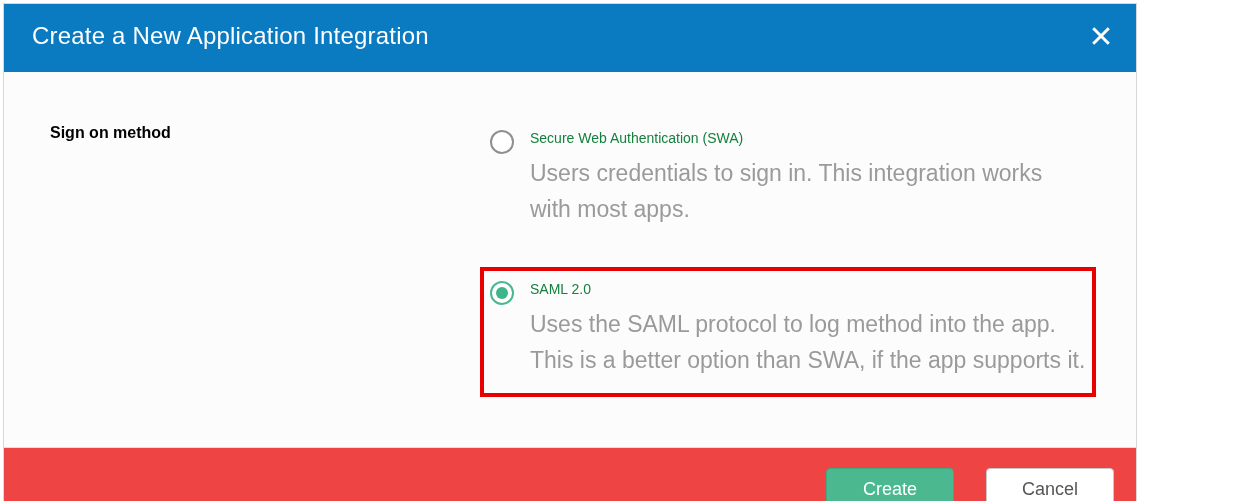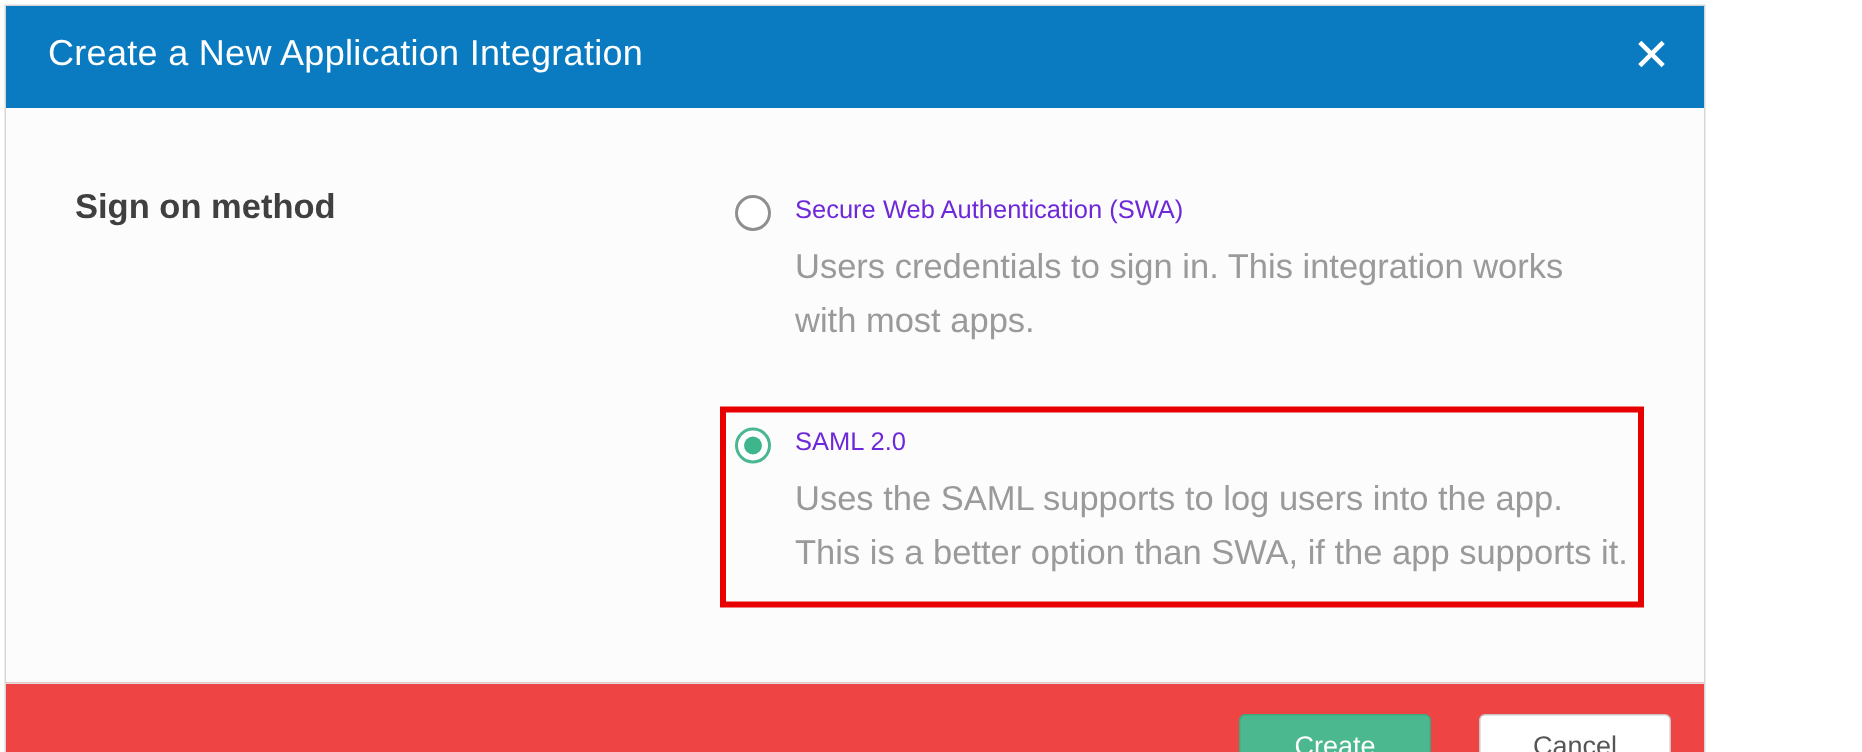"Sign on method" .field-label { color: #404040 -> #000000; font-size: 23px -> 16px }
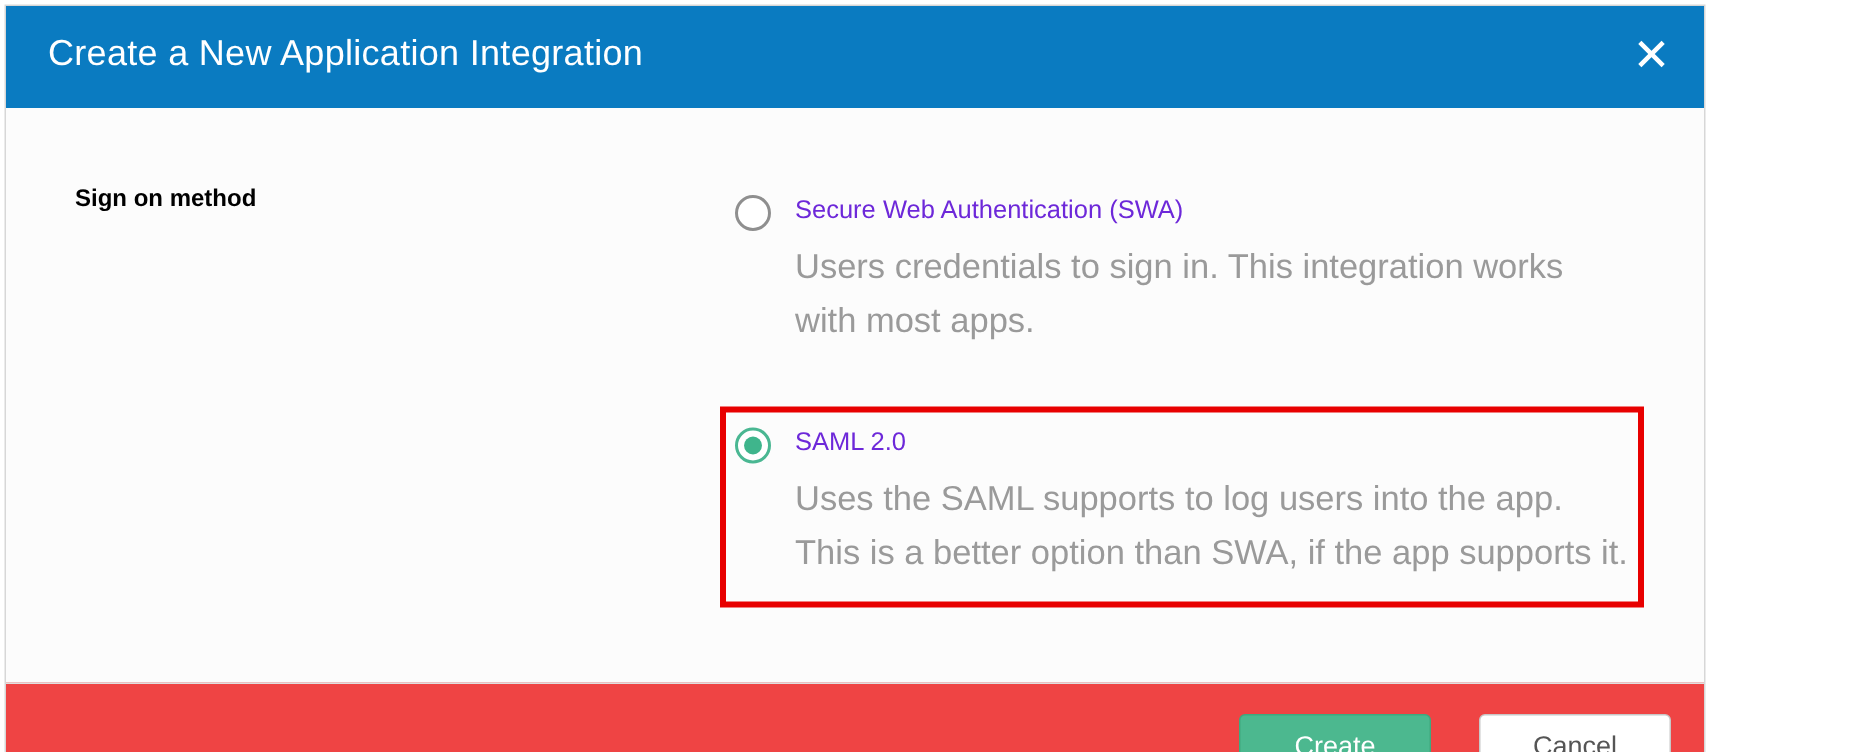"Secure Web Authentication (SWA)" .option-title { color: #6d28d9 -> #15803d; font-size: 17px -> 14px }
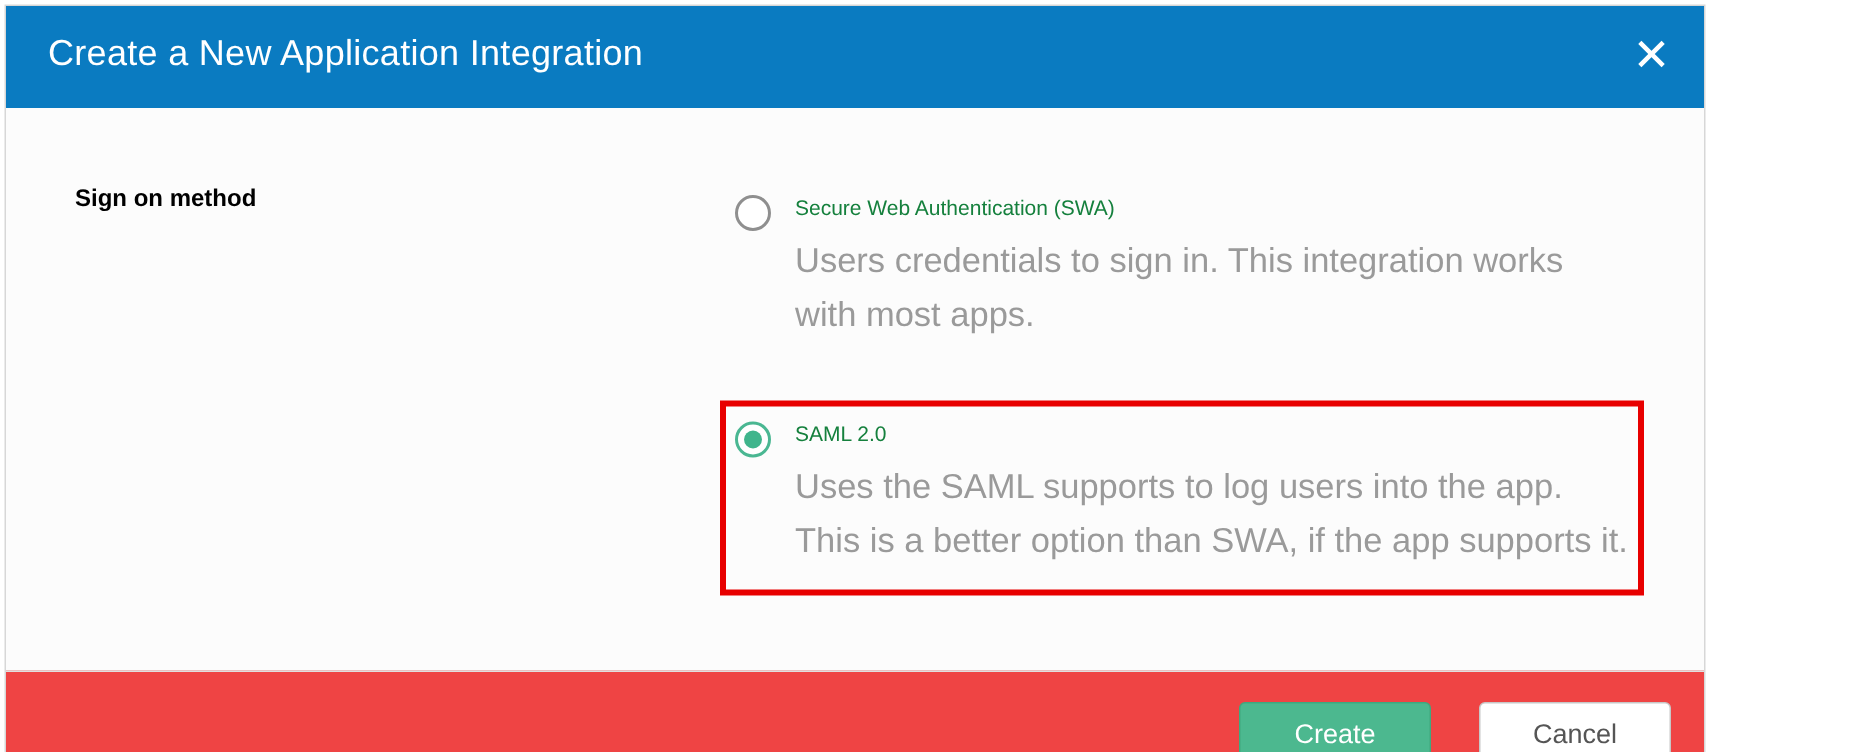"Uses the SAML supports to" div.option-desc { text: supports to log users -> protocol to log method }
